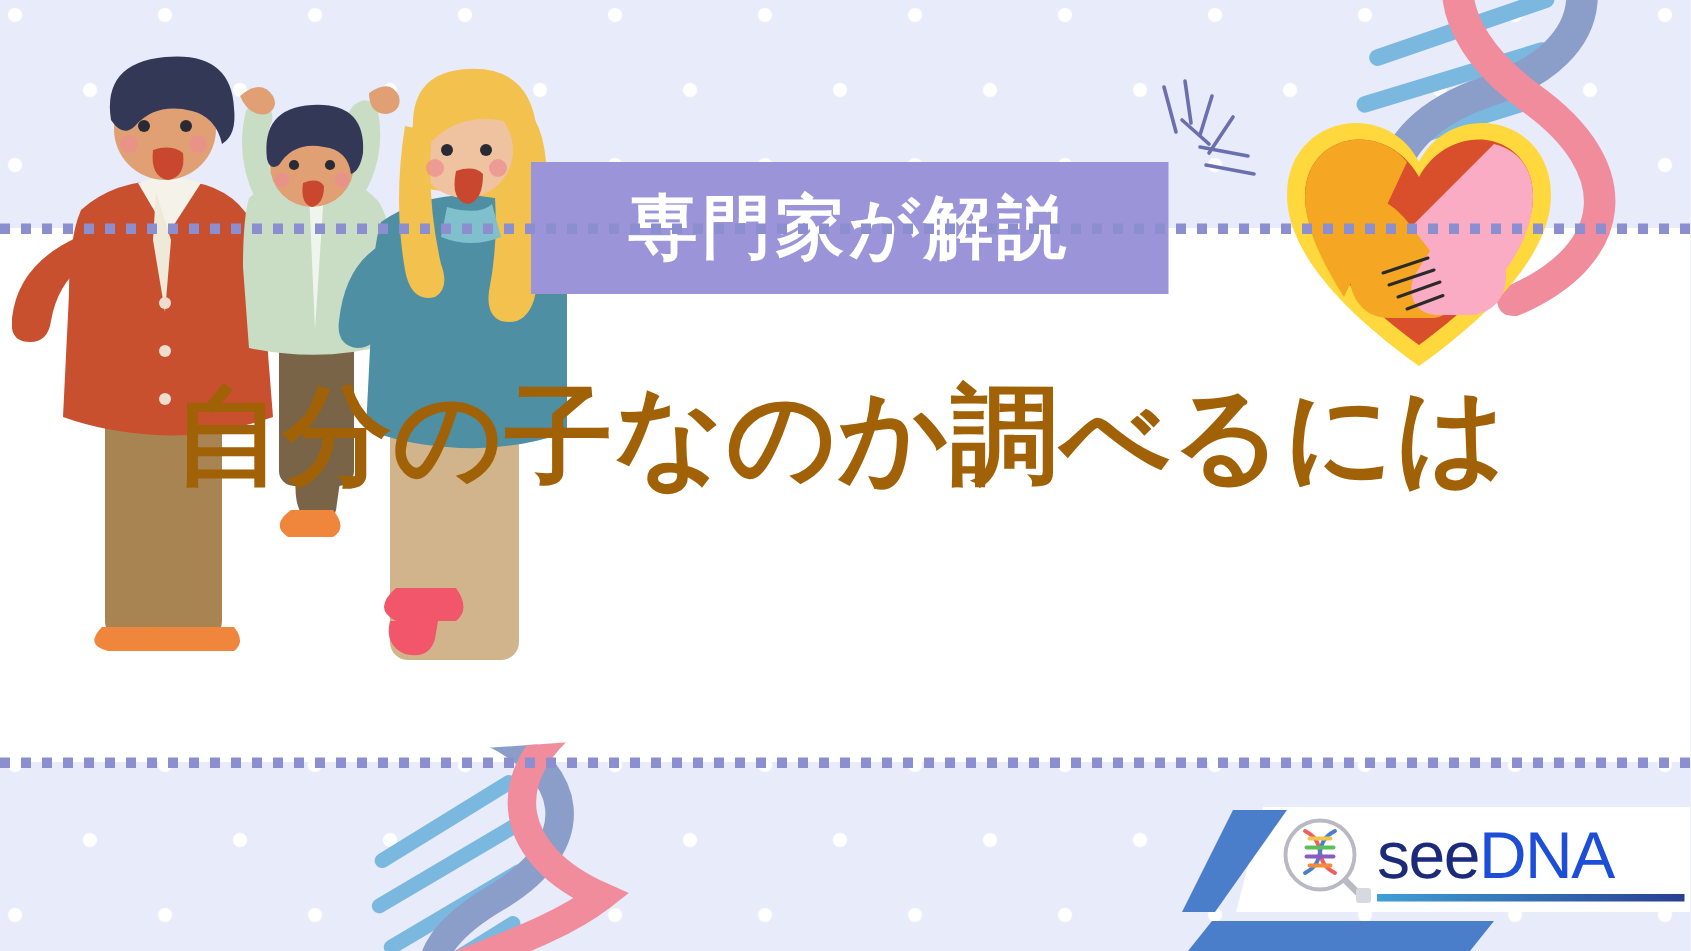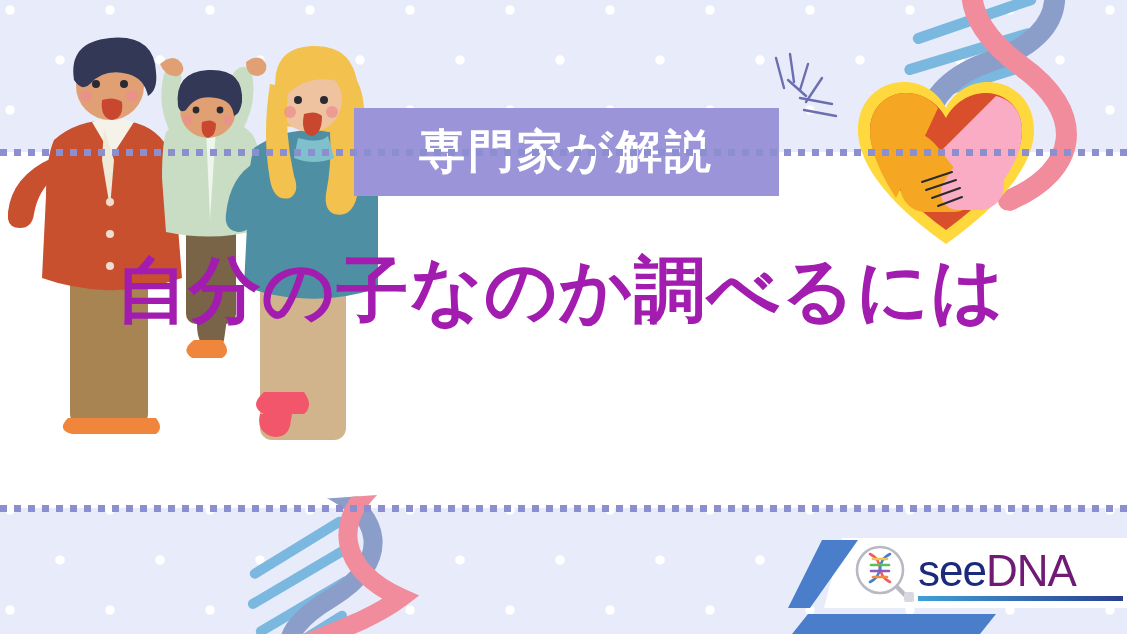"自分の子なのか調べるには" .headline { color: #a21caf -> #a16207 }
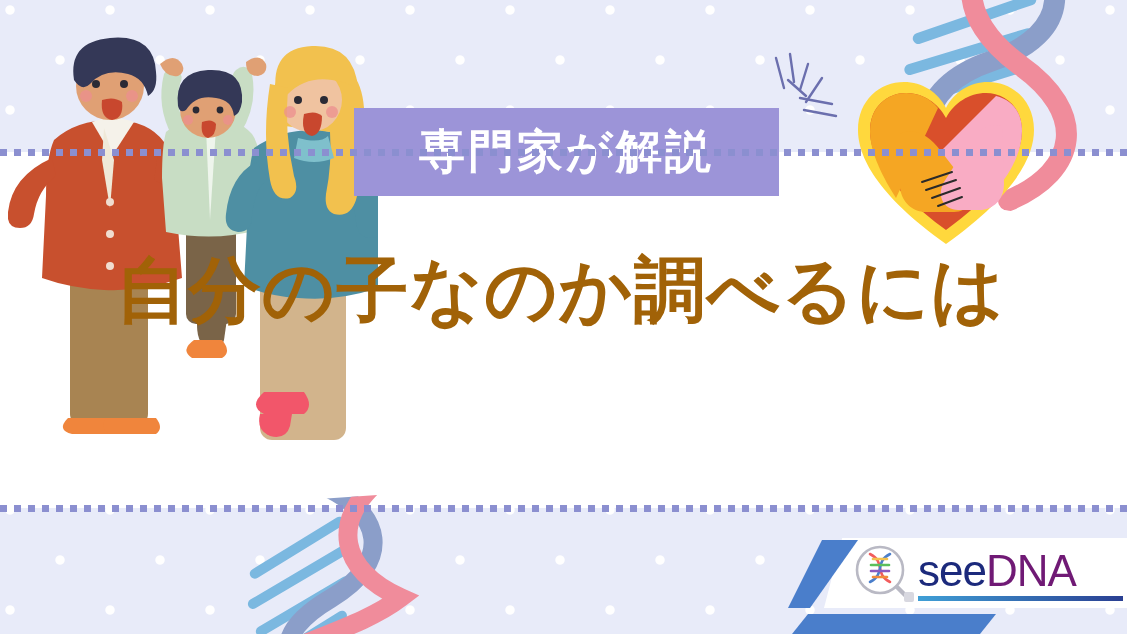"DNA" .logo-dna { color: #701a75 -> #1d4ed8 }
